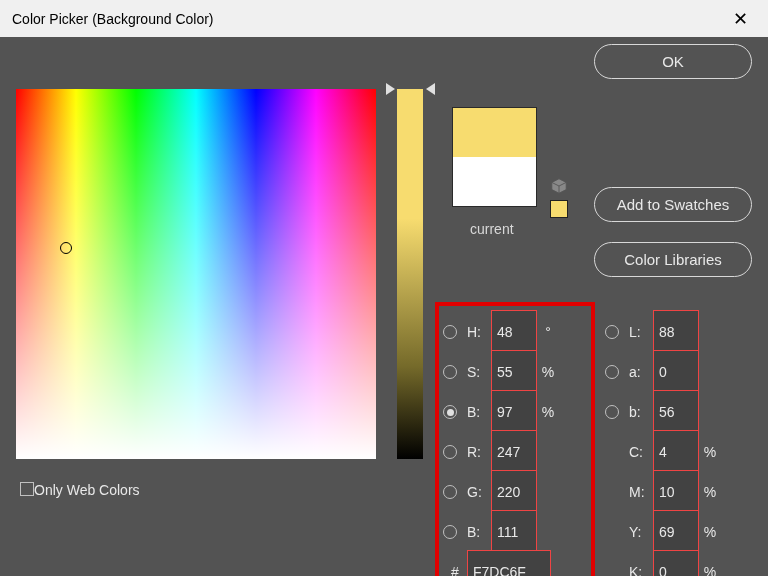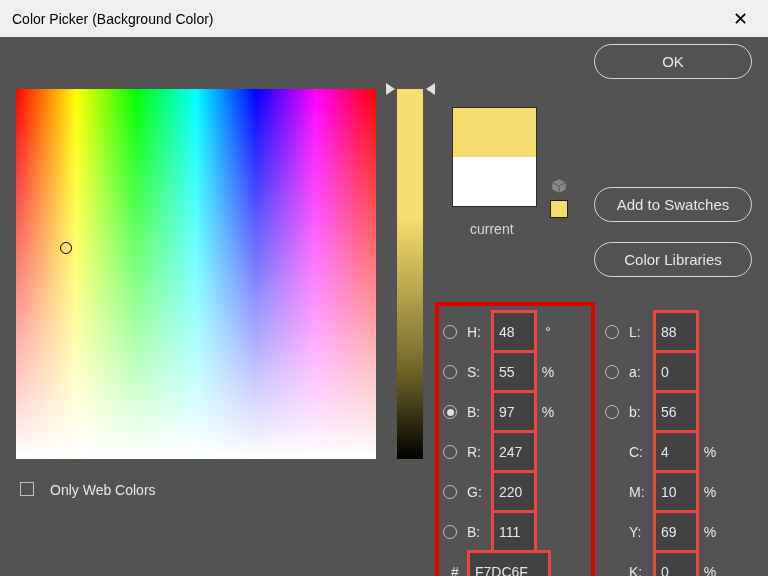"48" .inp { border: 3px solid #ef4444 -> 1px solid #ef4444 }
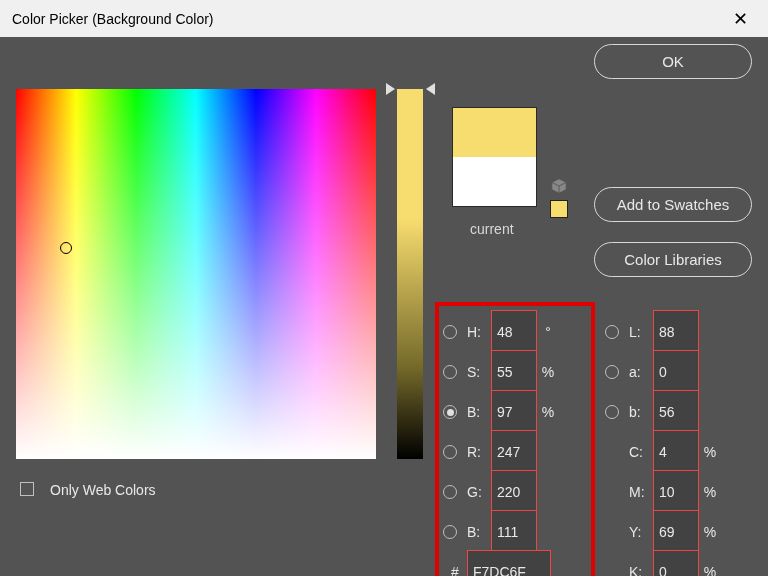"Only Web Colors" .owc { gap: 16px -> 0 }
